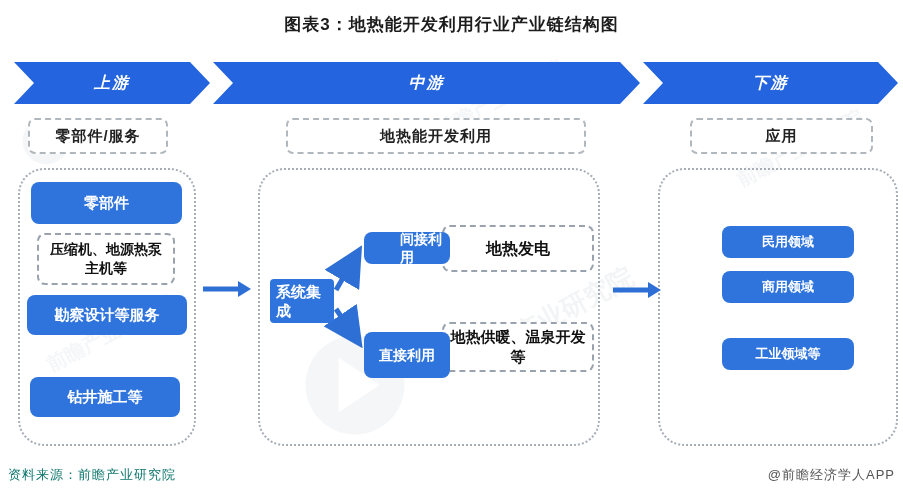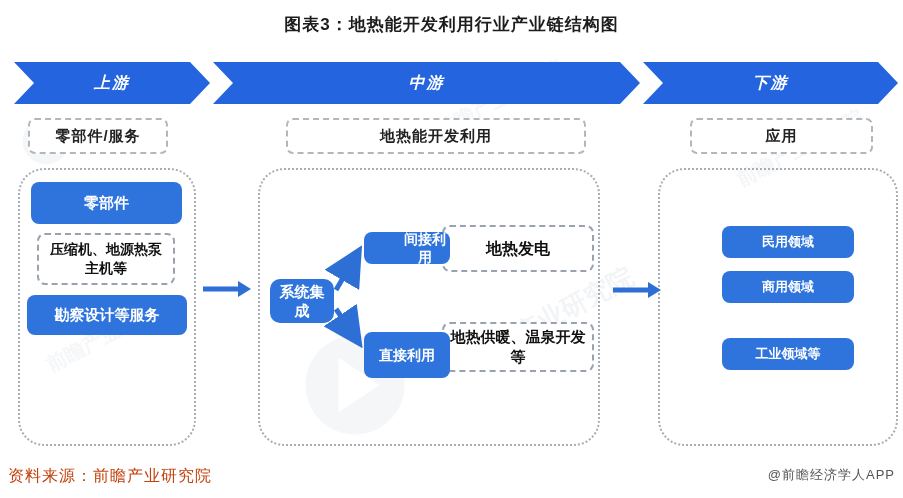"零部件" .blueBox { text-align: center -> none }
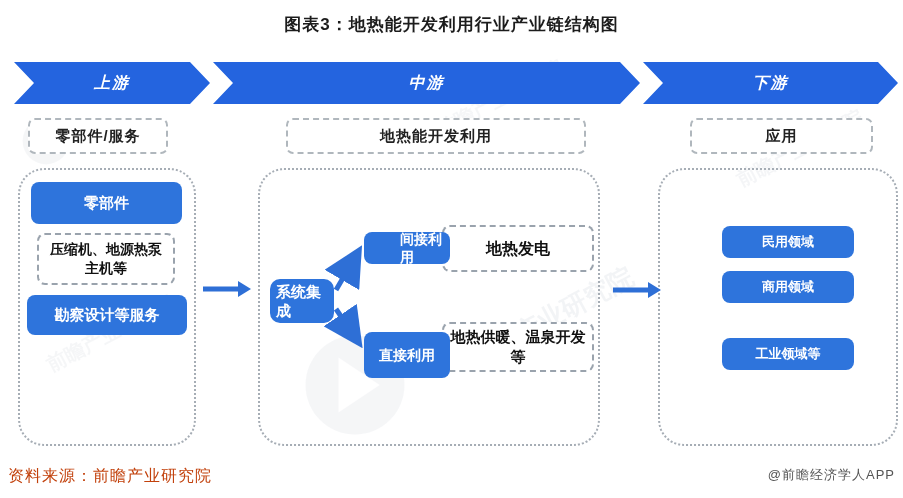"系统集成" .rootBox { border-radius: 10px -> 4px }
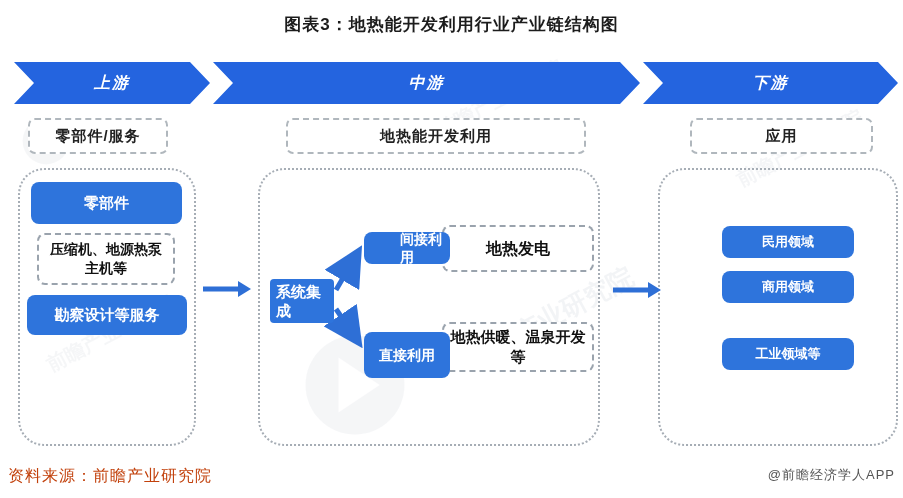"钻井施工等" div.blueBox { html: none -> <div>钻井施工等</div> }
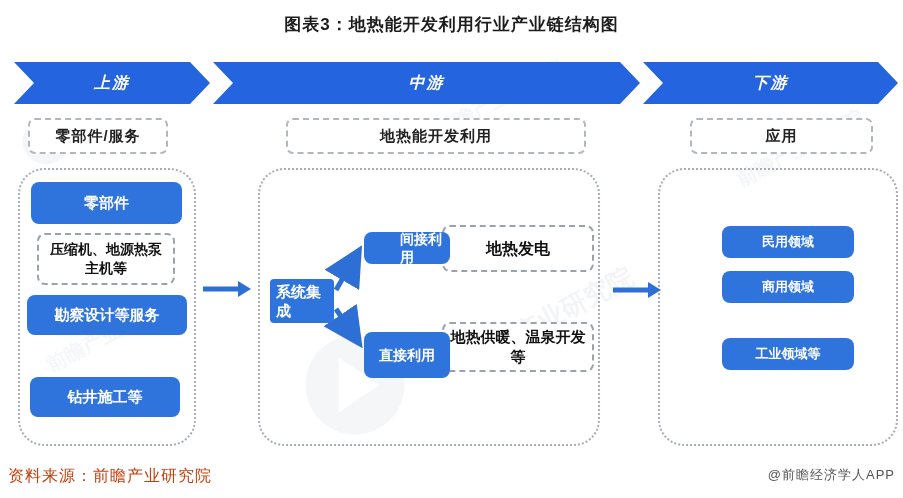"资料来源：前瞻产业研究院" .source { color: #c2410c -> #0f766e; font-size: 16px -> 13px }
